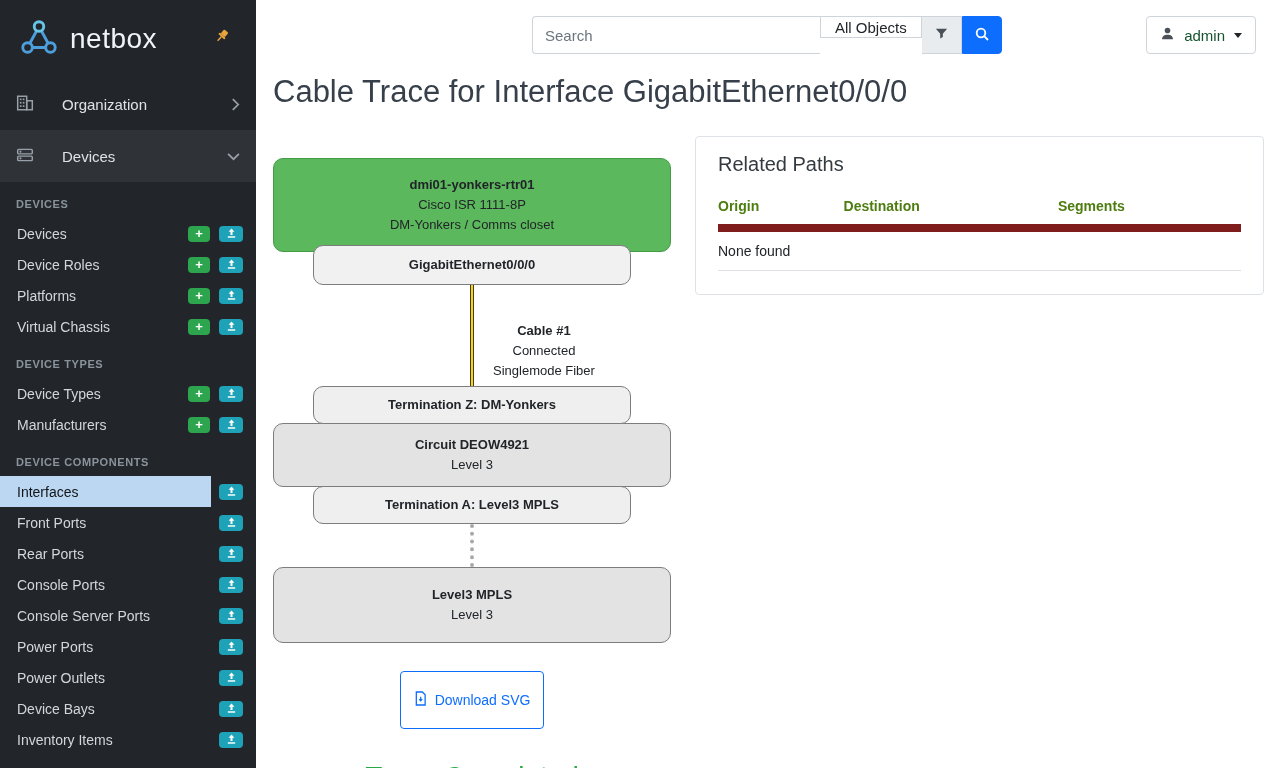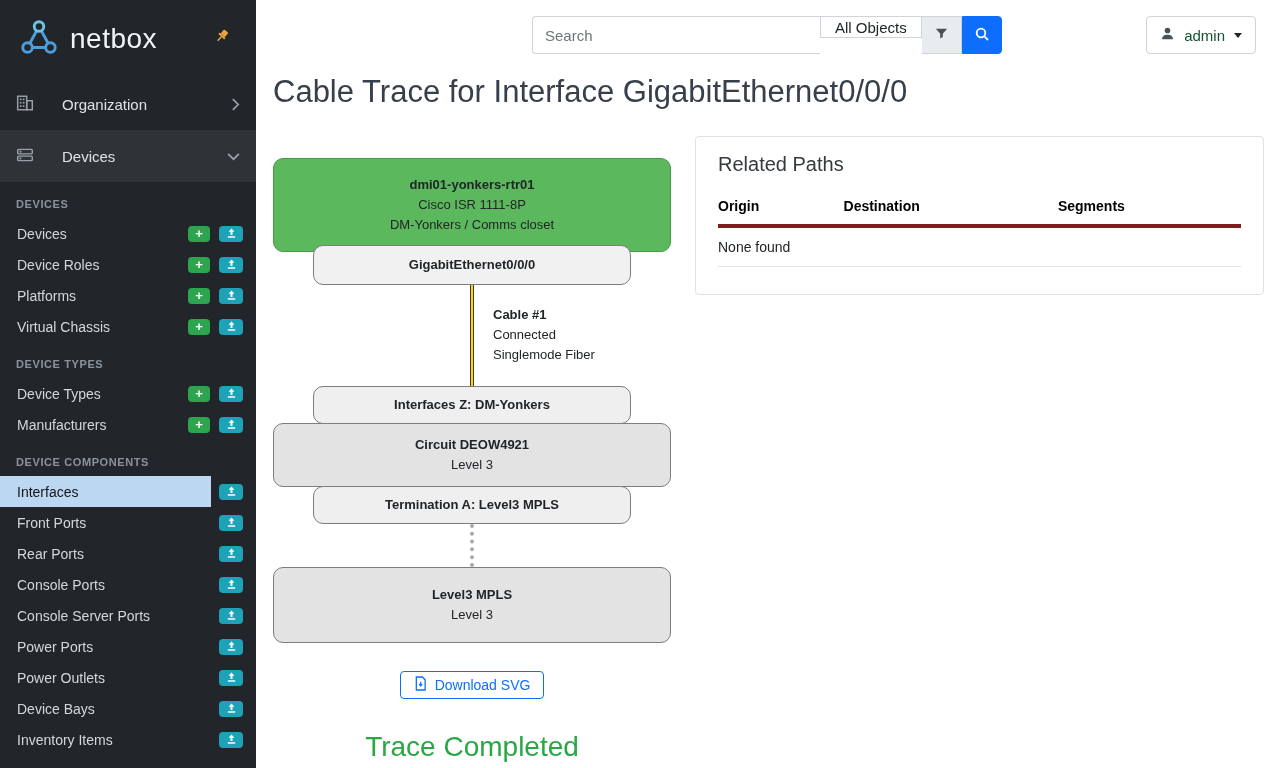"Origin" table.paths th { border-bottom: 4px solid #7f1d1d -> 8px solid #7f1d1d; color: #000000 -> #4d7c0f }
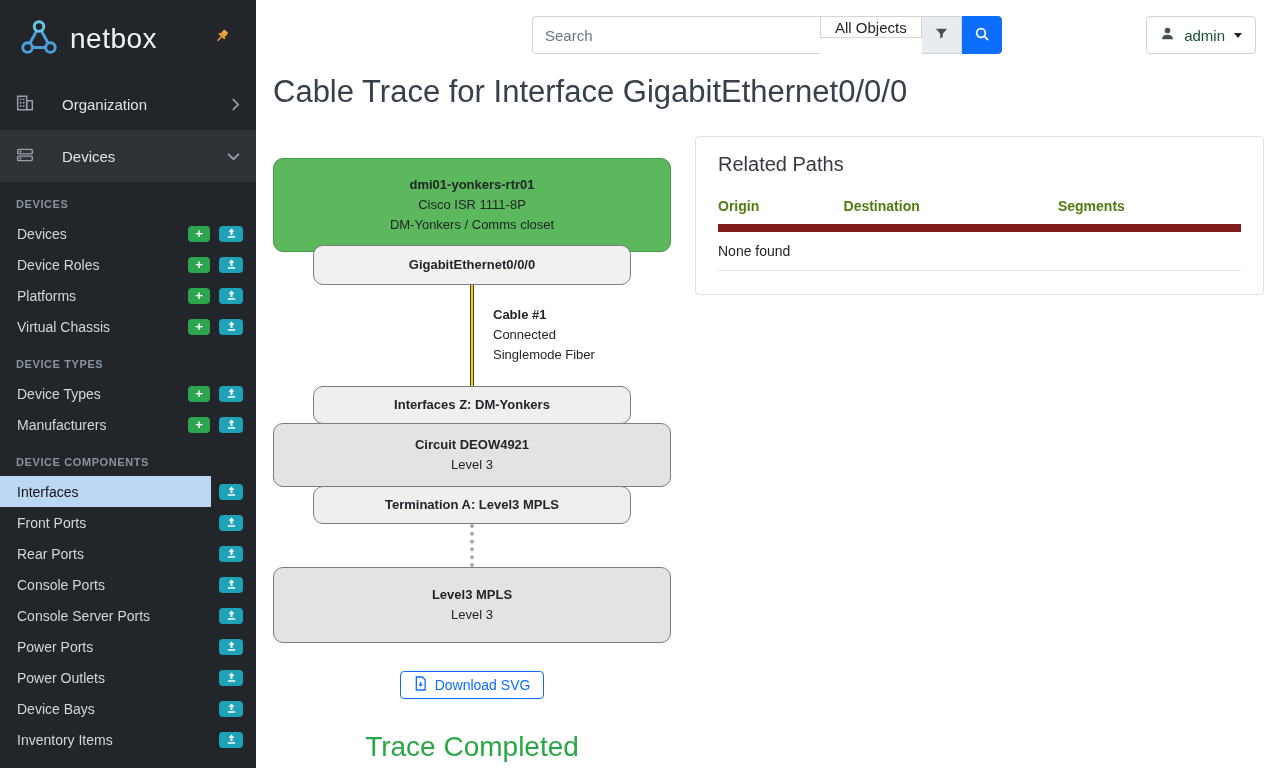"Cable #1" .cable-info { text-align: left -> center; top: 20px -> 36px }
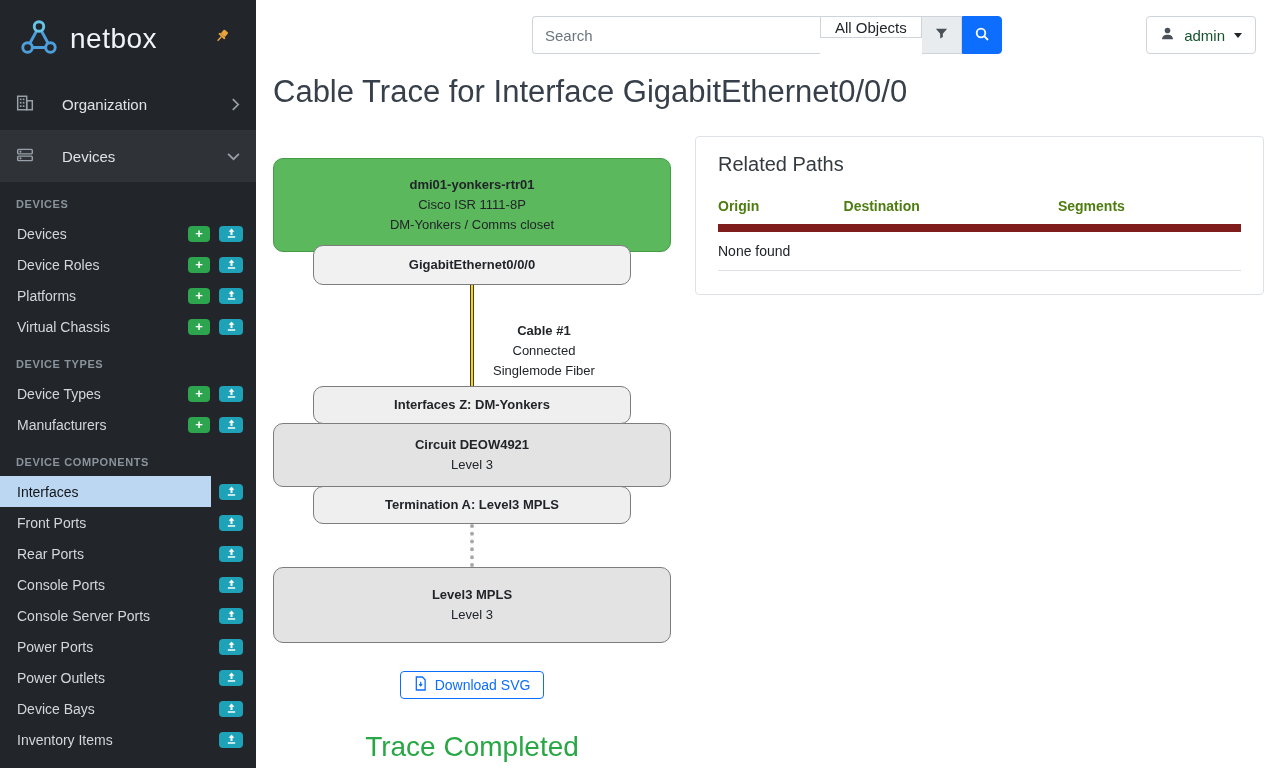"Interfaces Z: DM-Yonkers" div.tbox { text: Interfaces -> Termination }
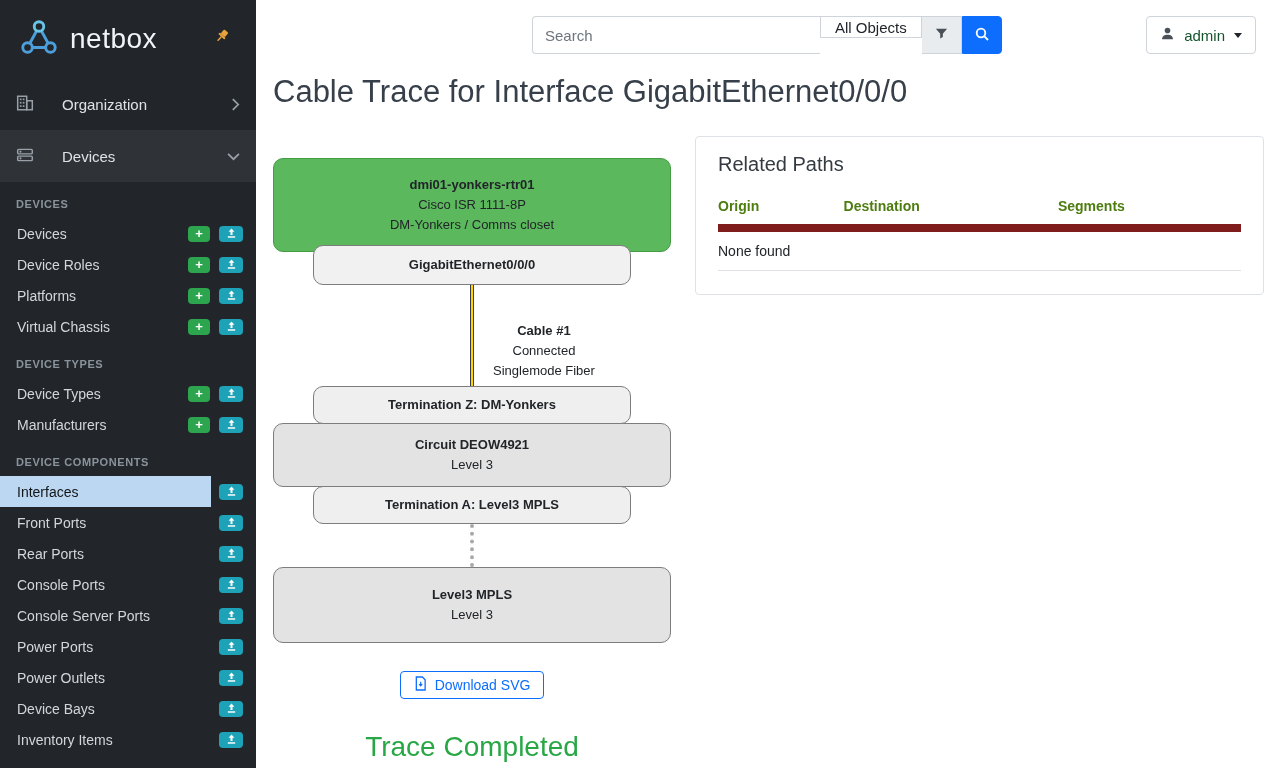"Download SVG" .dl-btn { padding: 4px 13px -> 19px 13px }
